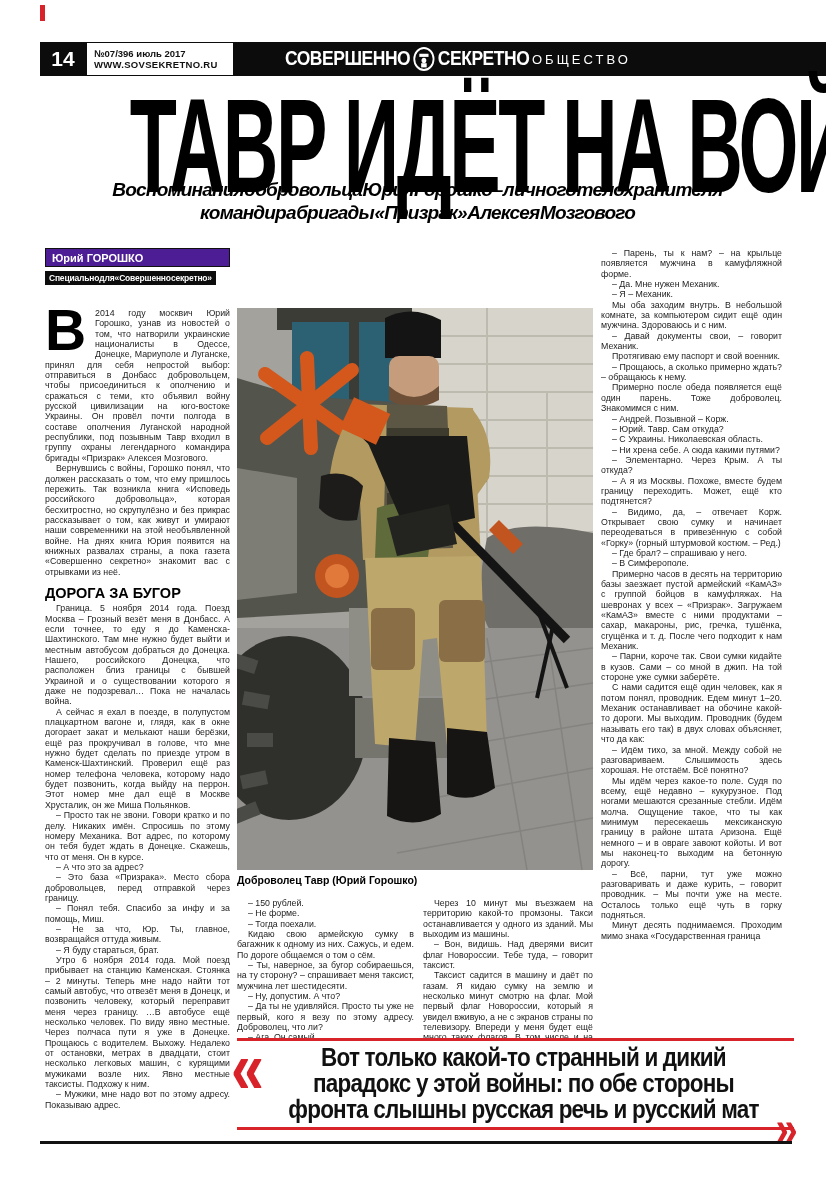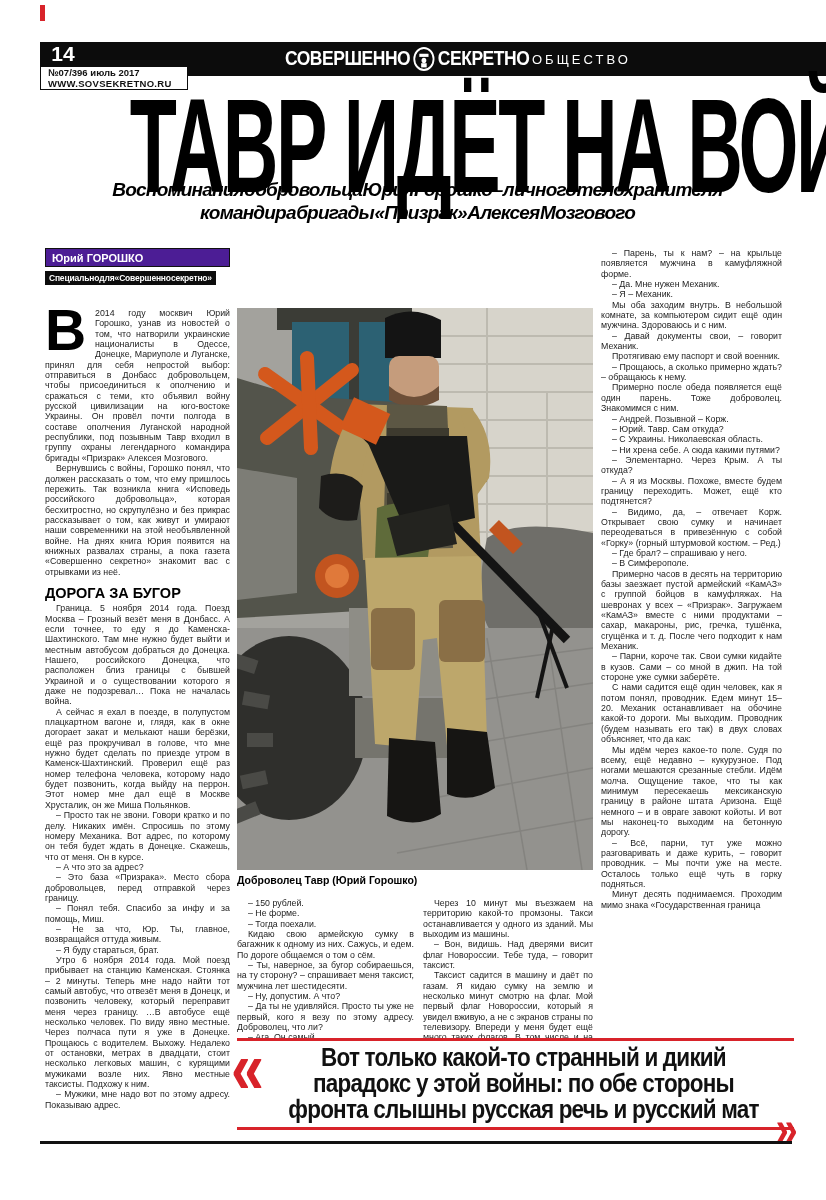"14" .topbar { flex-direction: column -> none }
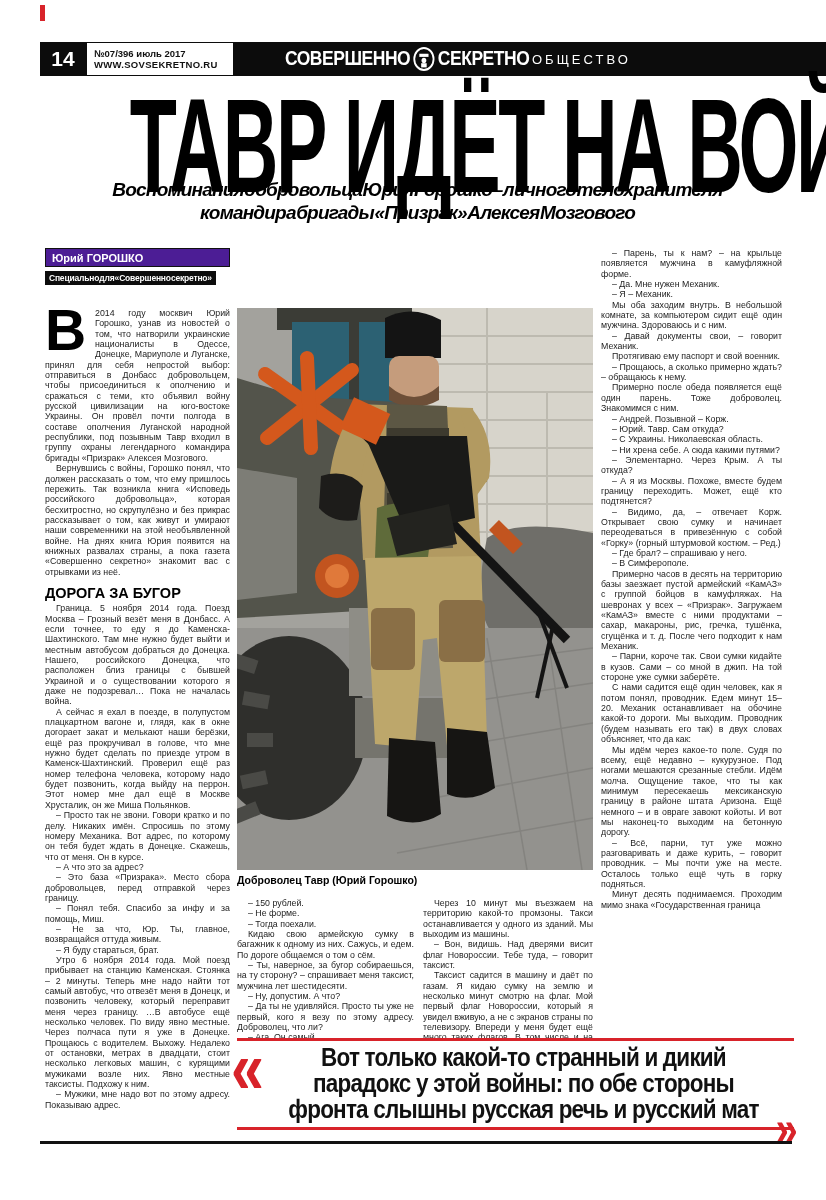"С нами садится ещё один" p.para { text: 15 -> 1 }
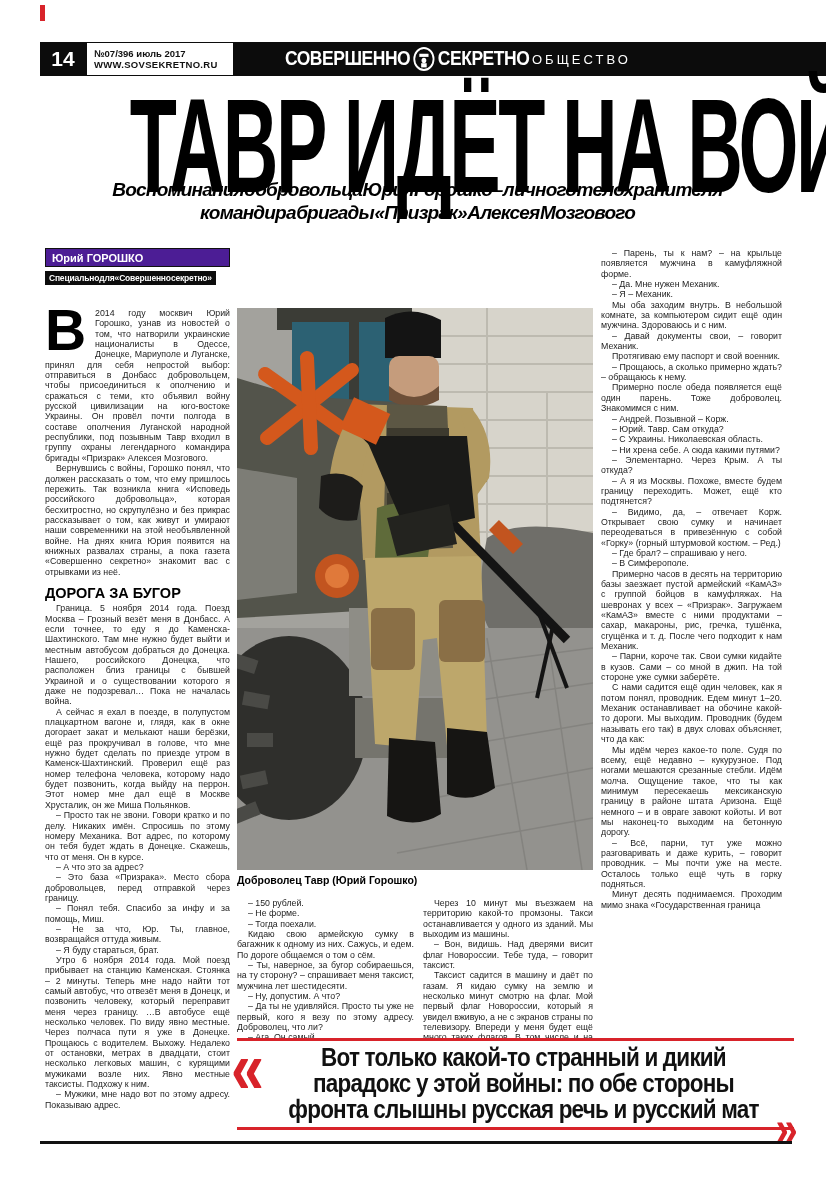"– Идём тихо, за мной." p.para { html: none -> <p>– Идём тихо, за мной. Между собой не разговариваем. Слышимость здесь хорошая. Не отстаём. Всё понятно?</p> }
